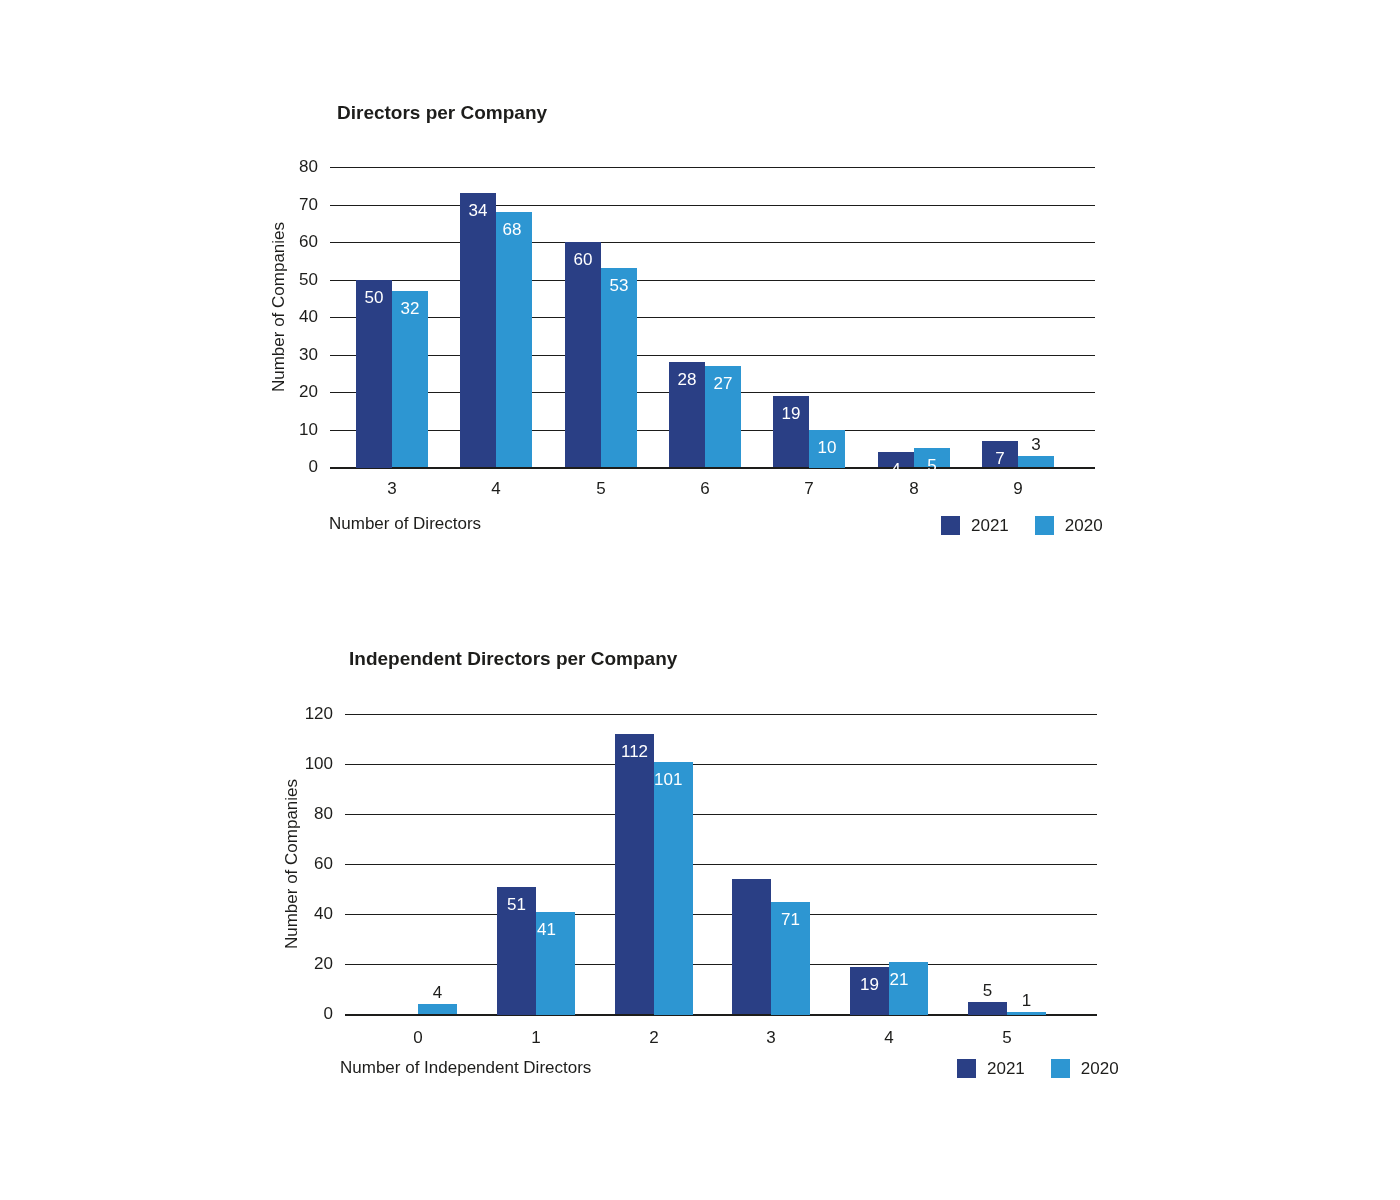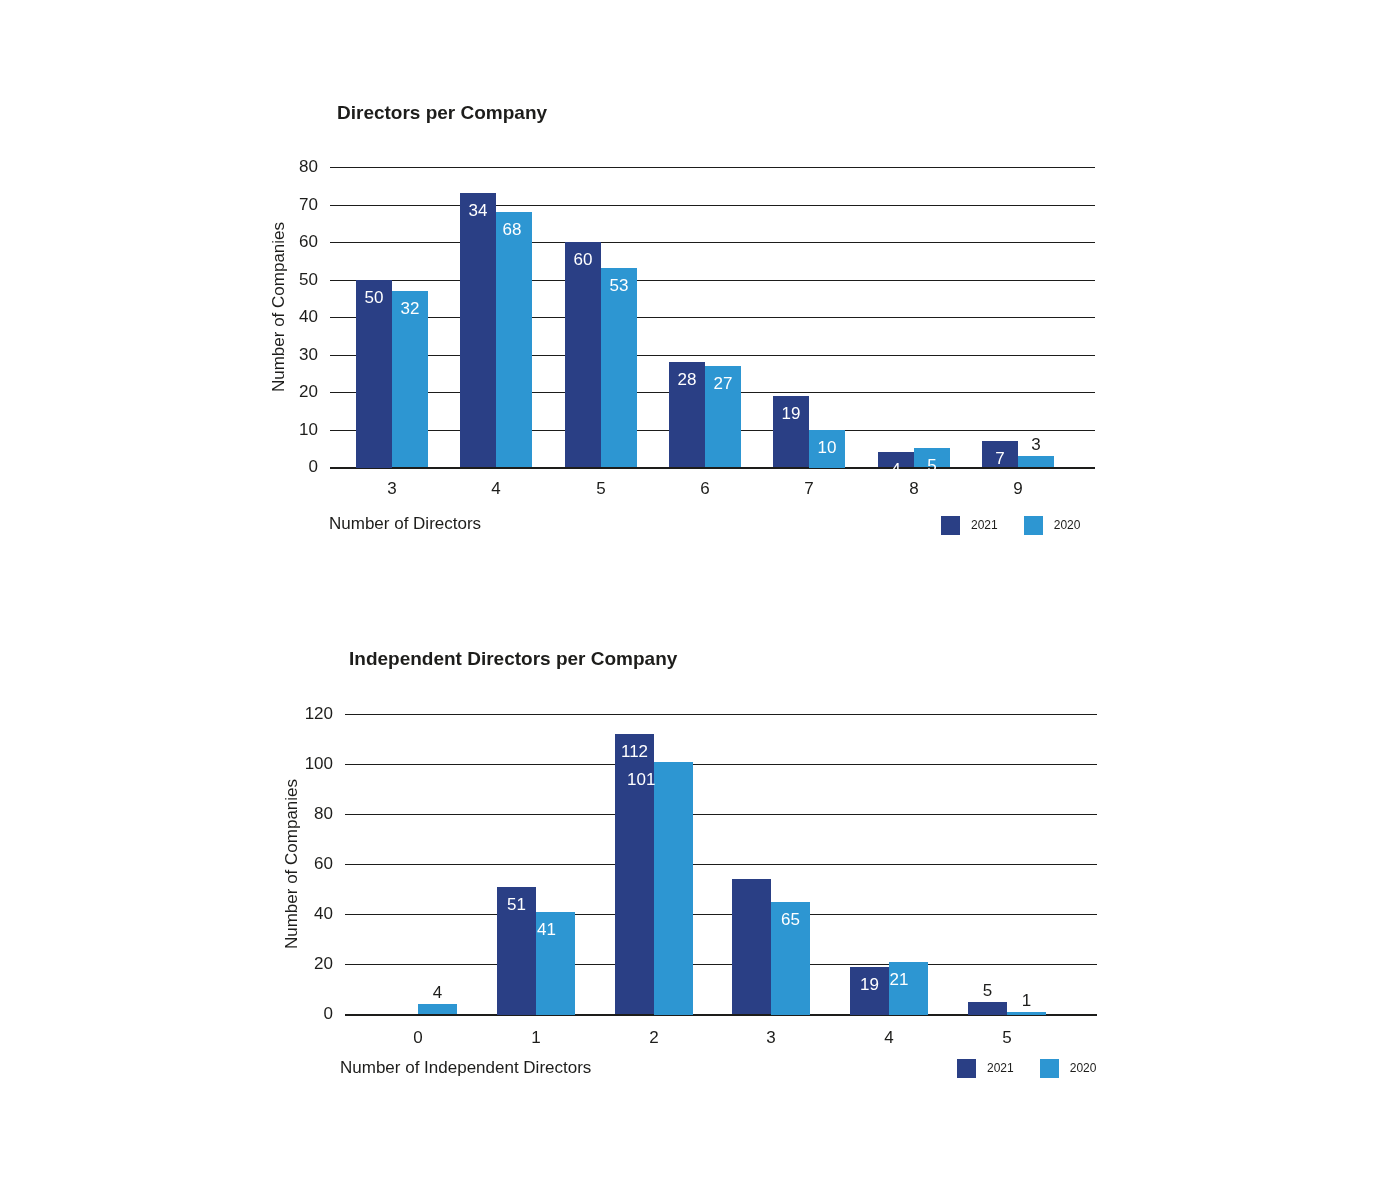"2021" .legend-label { font-size: 12px -> 17px }
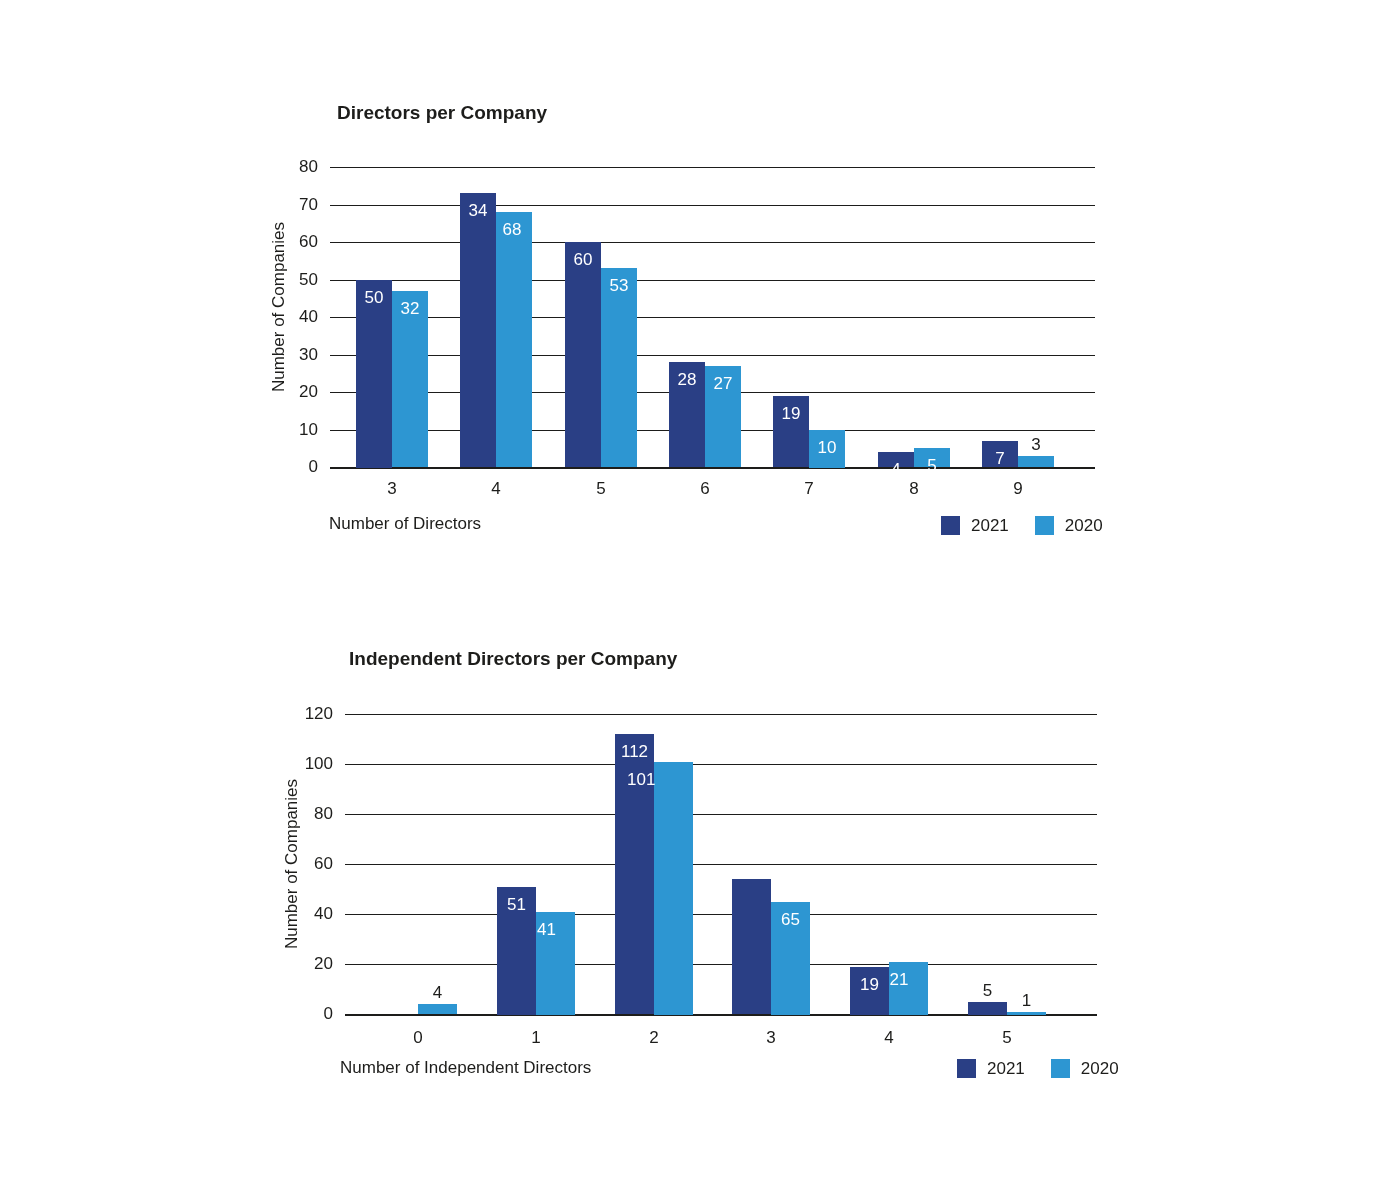"101" div.vlabel { left: 627px -> 654px }
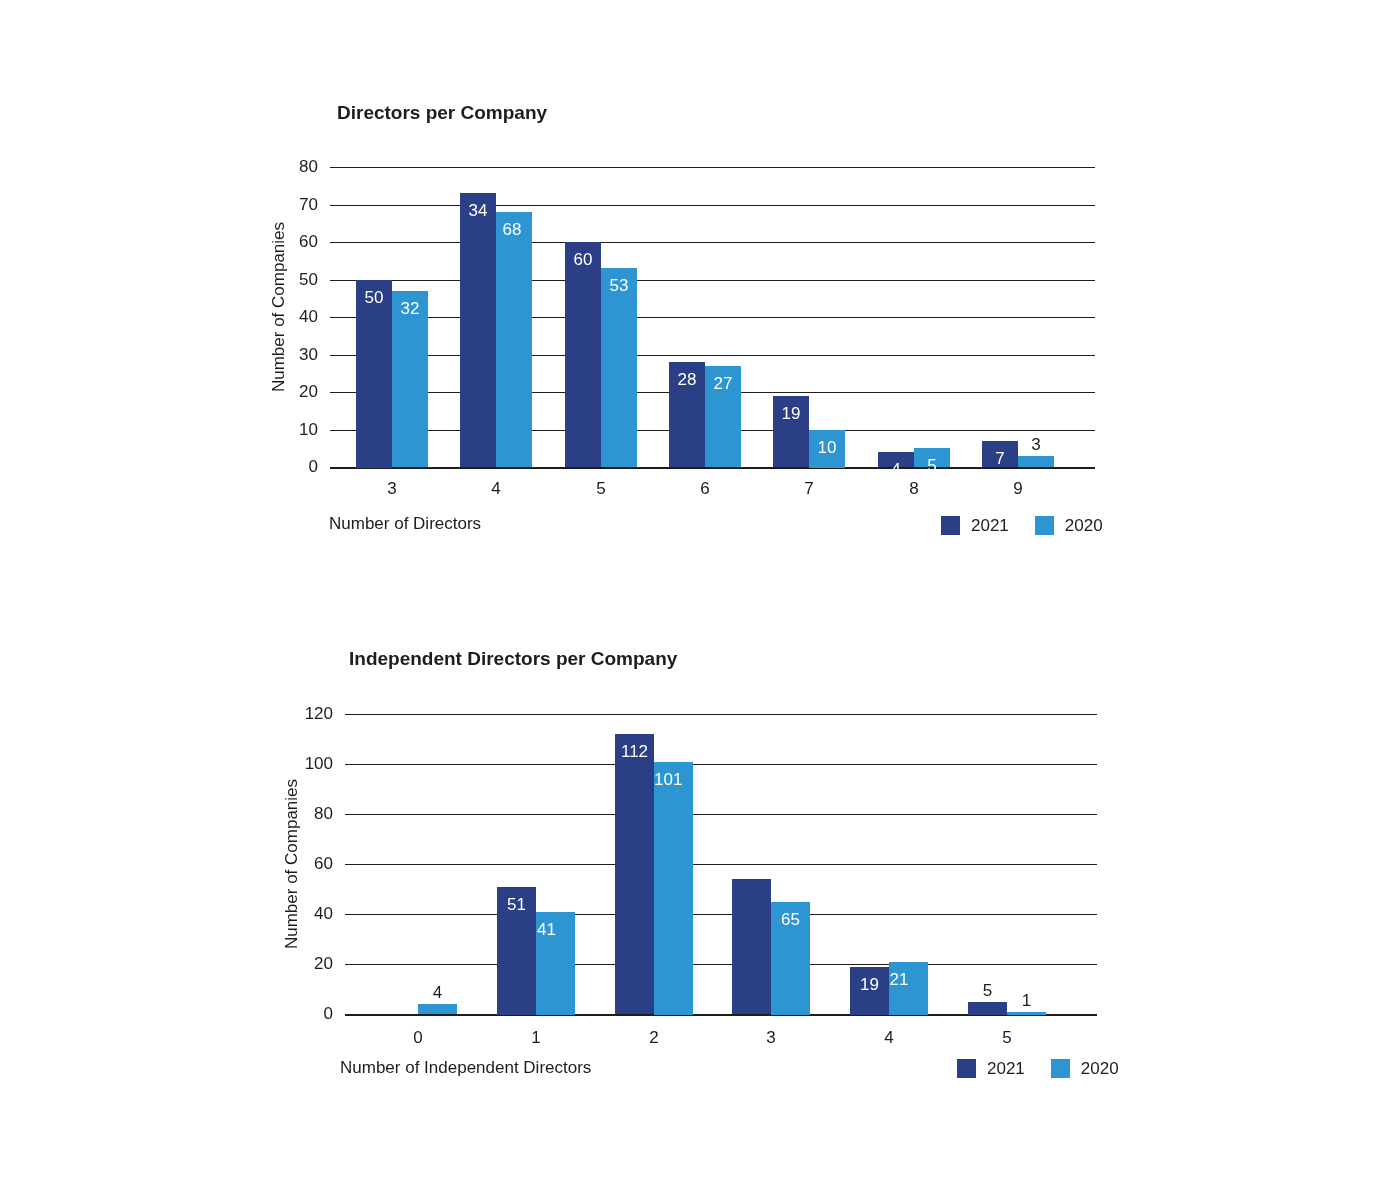"65" div.vlabel { text: 65 -> 71 }
